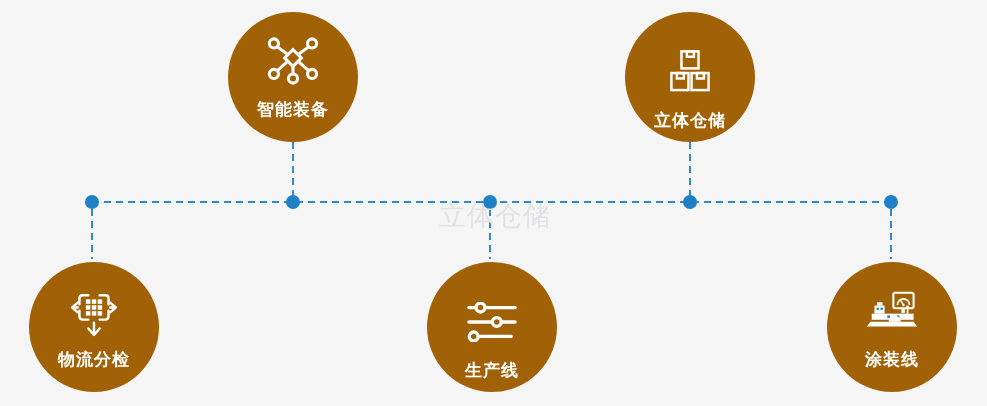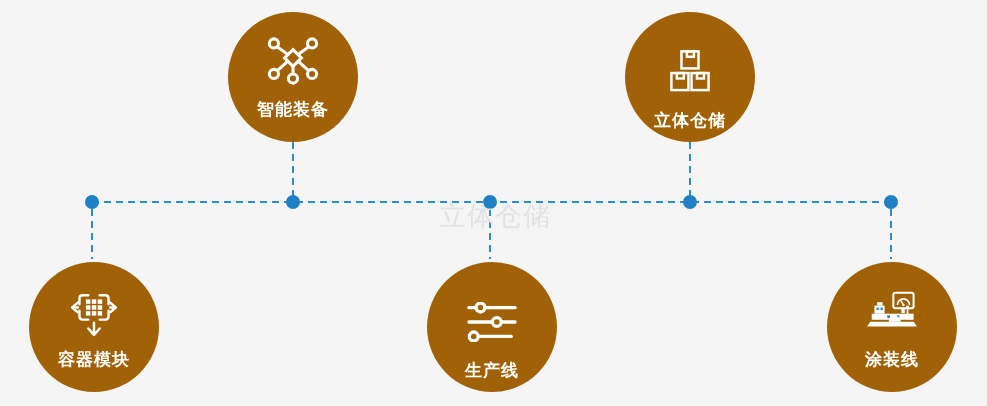"容器模块" span.label { text: 容器模块 -> 物流分检 }
